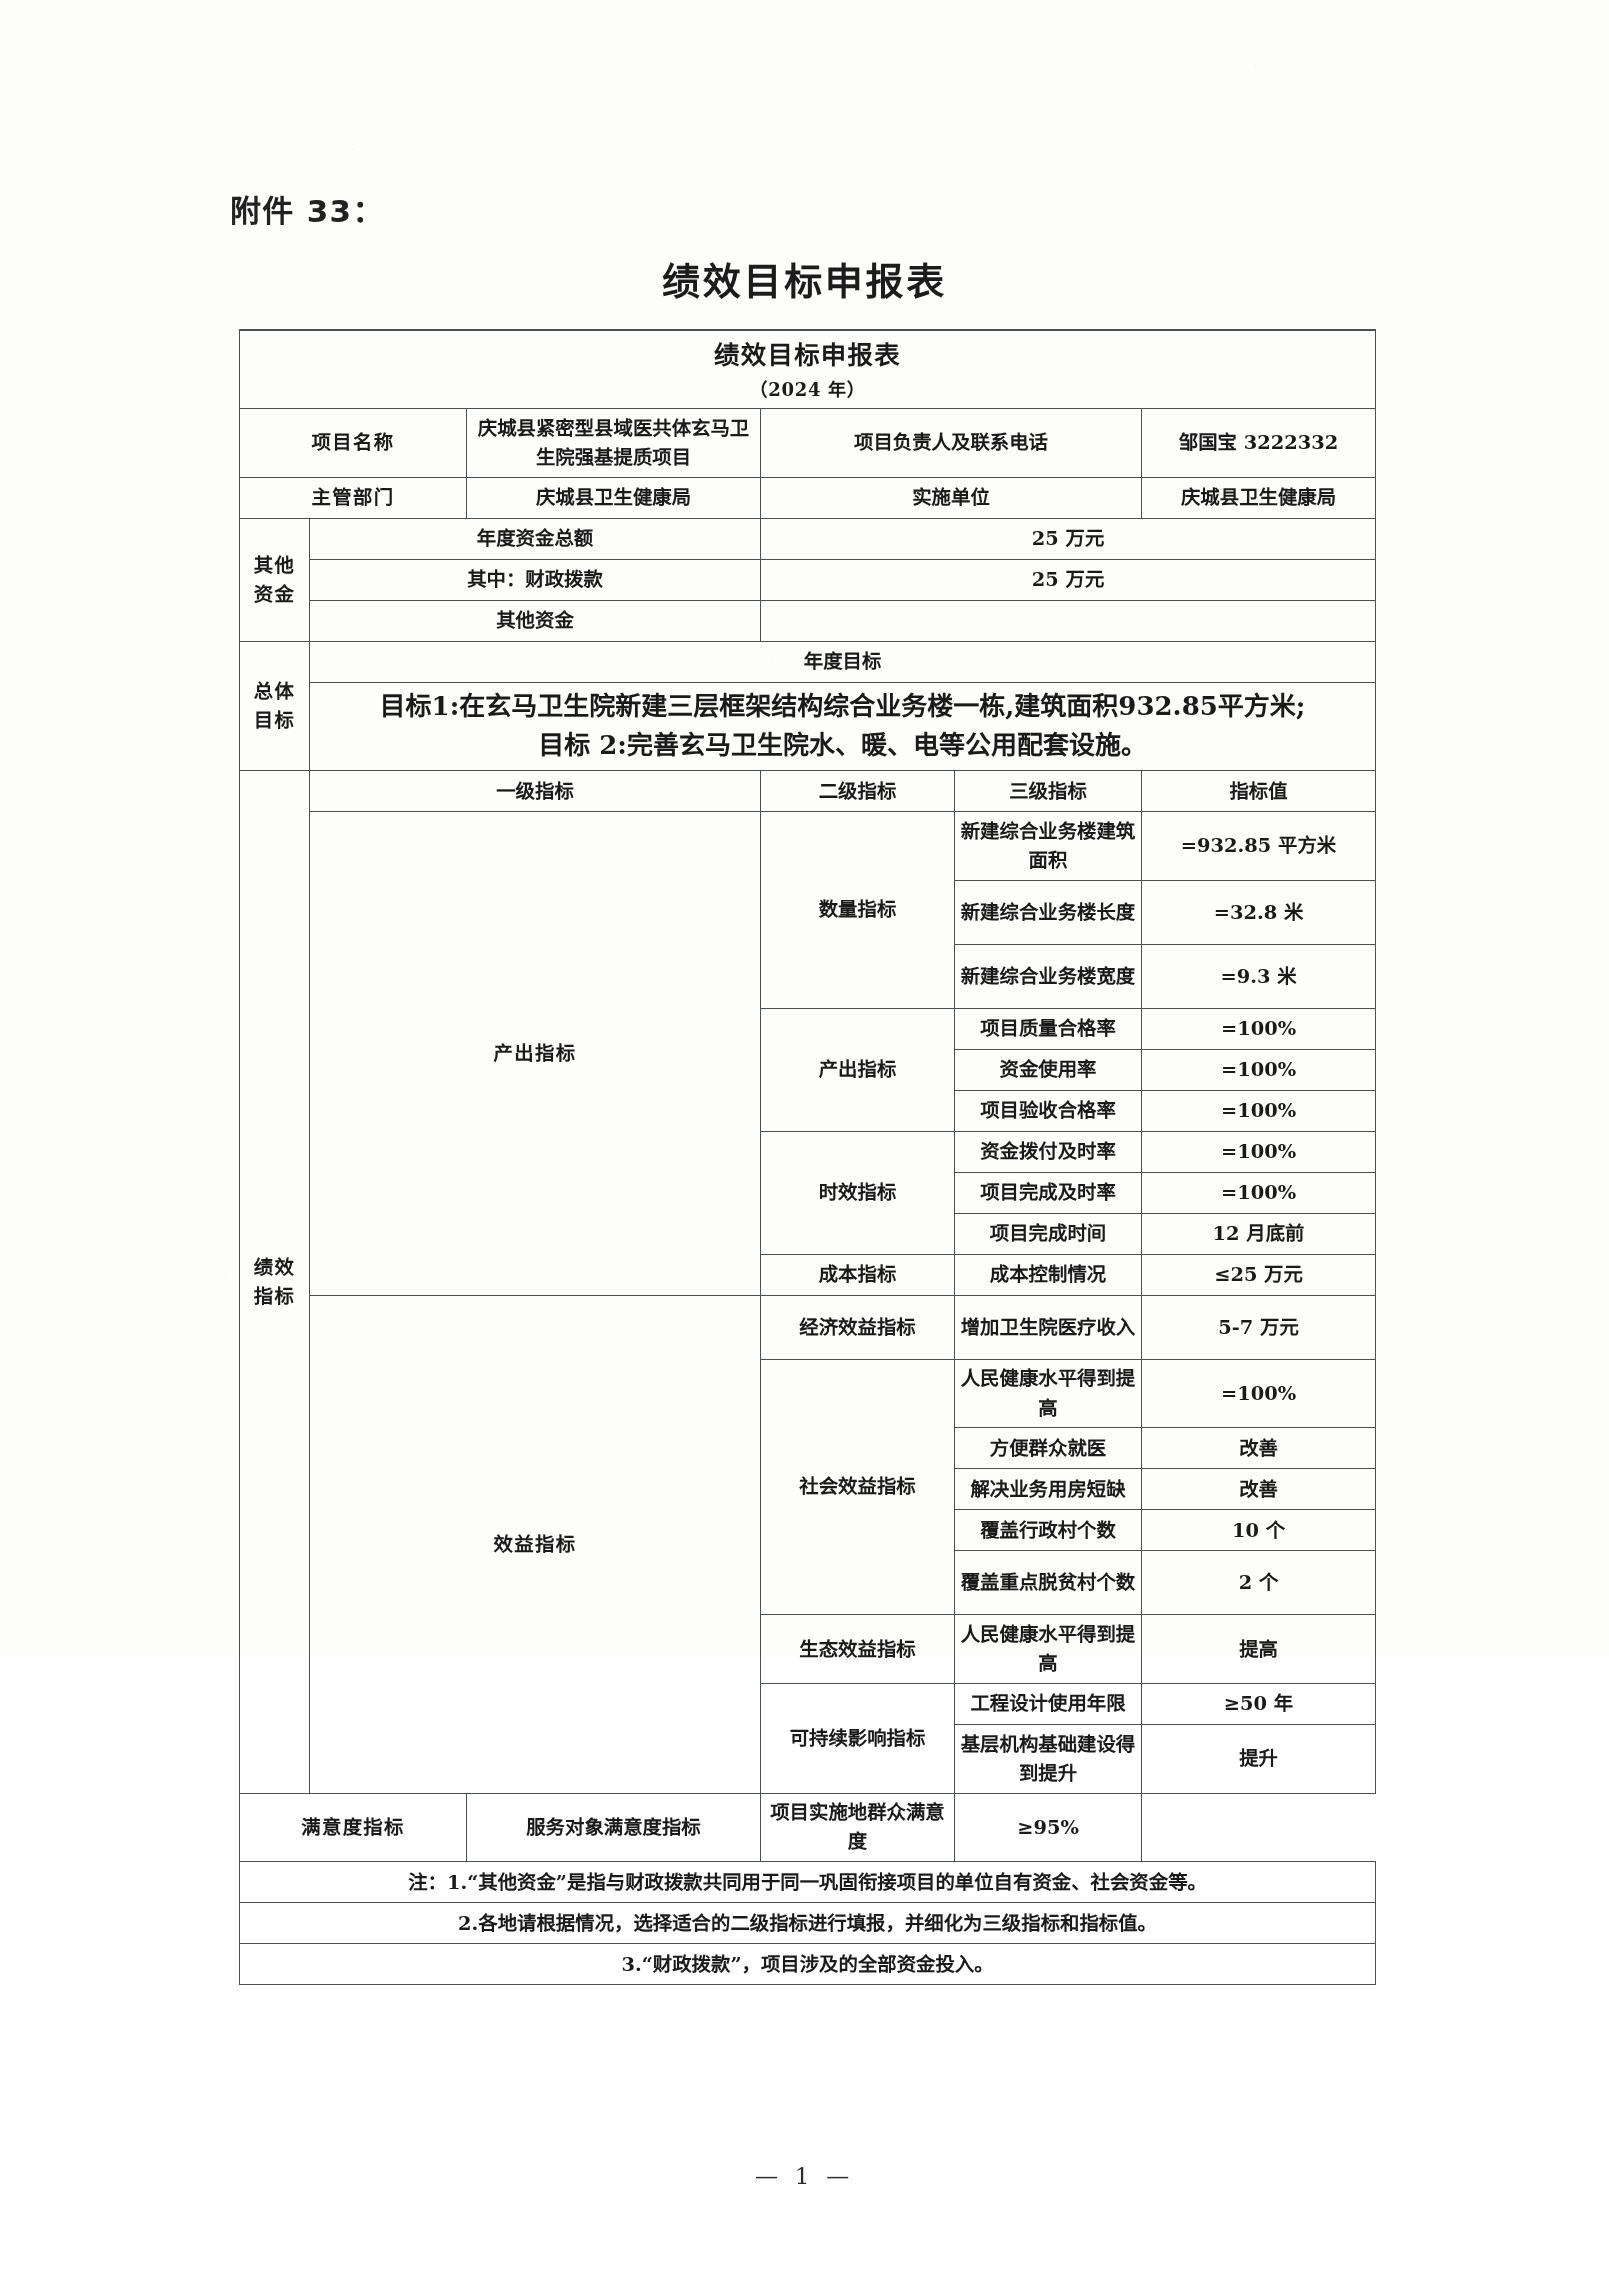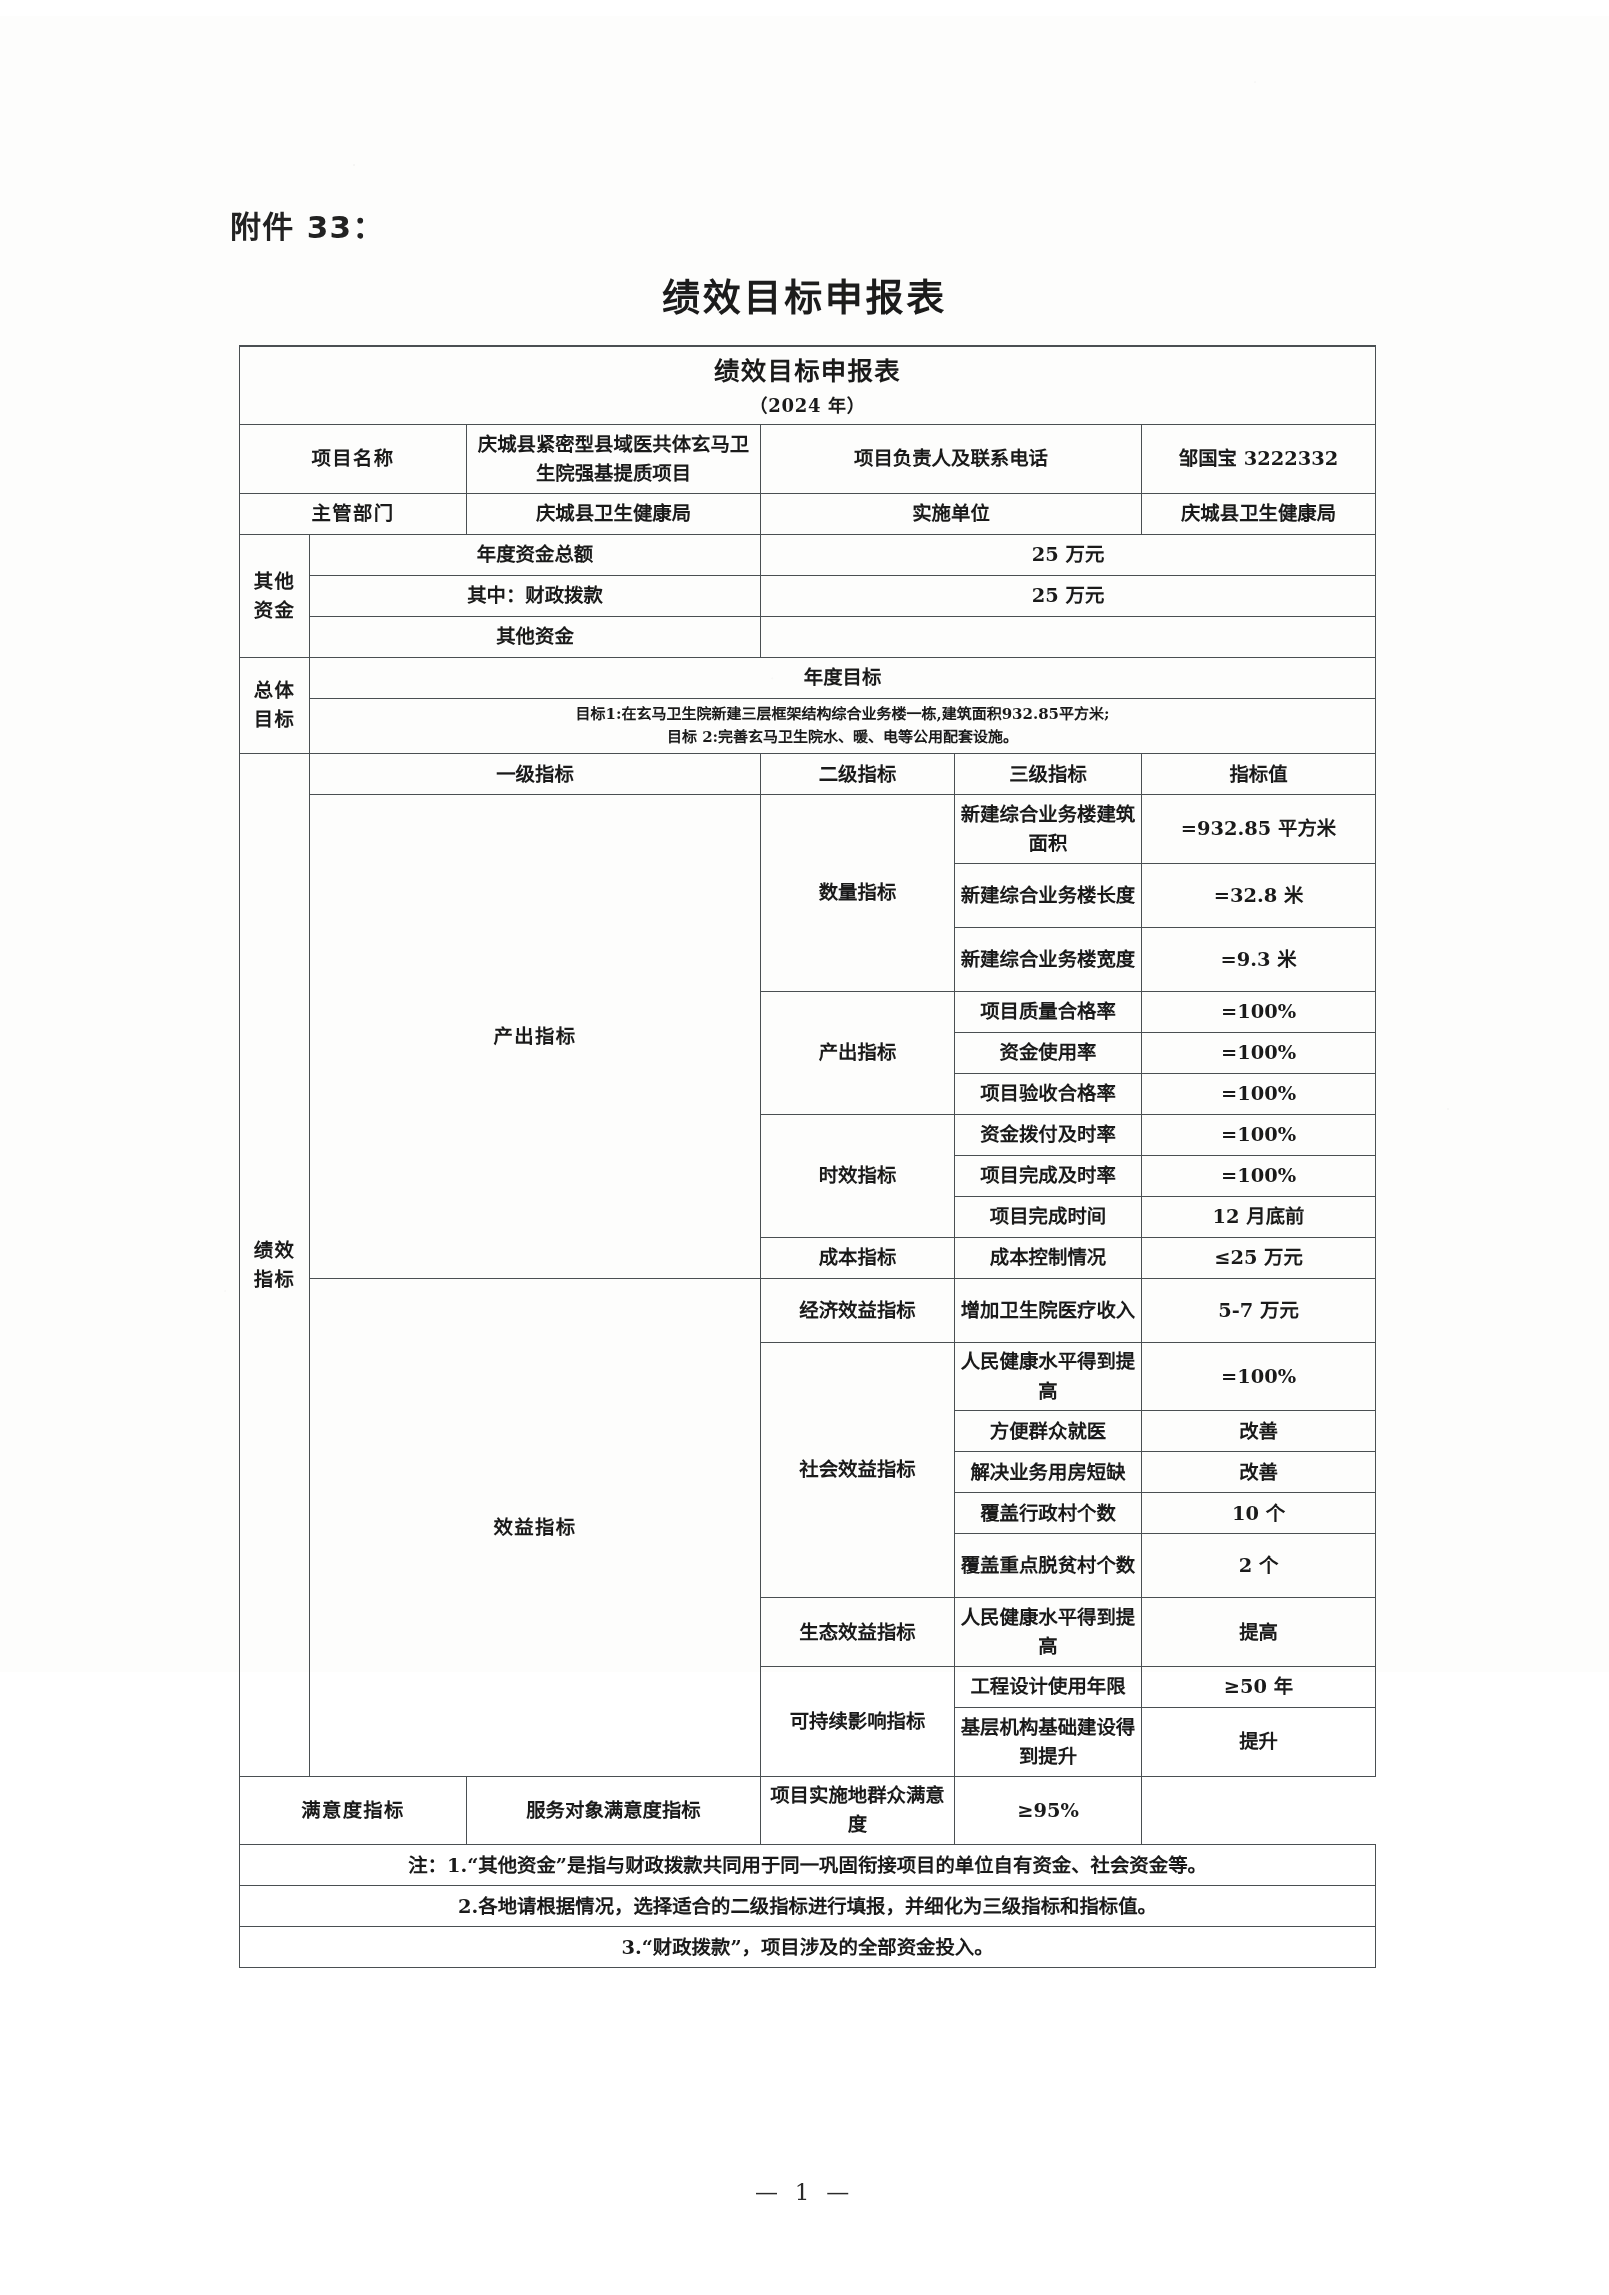"附件 33：" .page { top: 16px -> 0 }
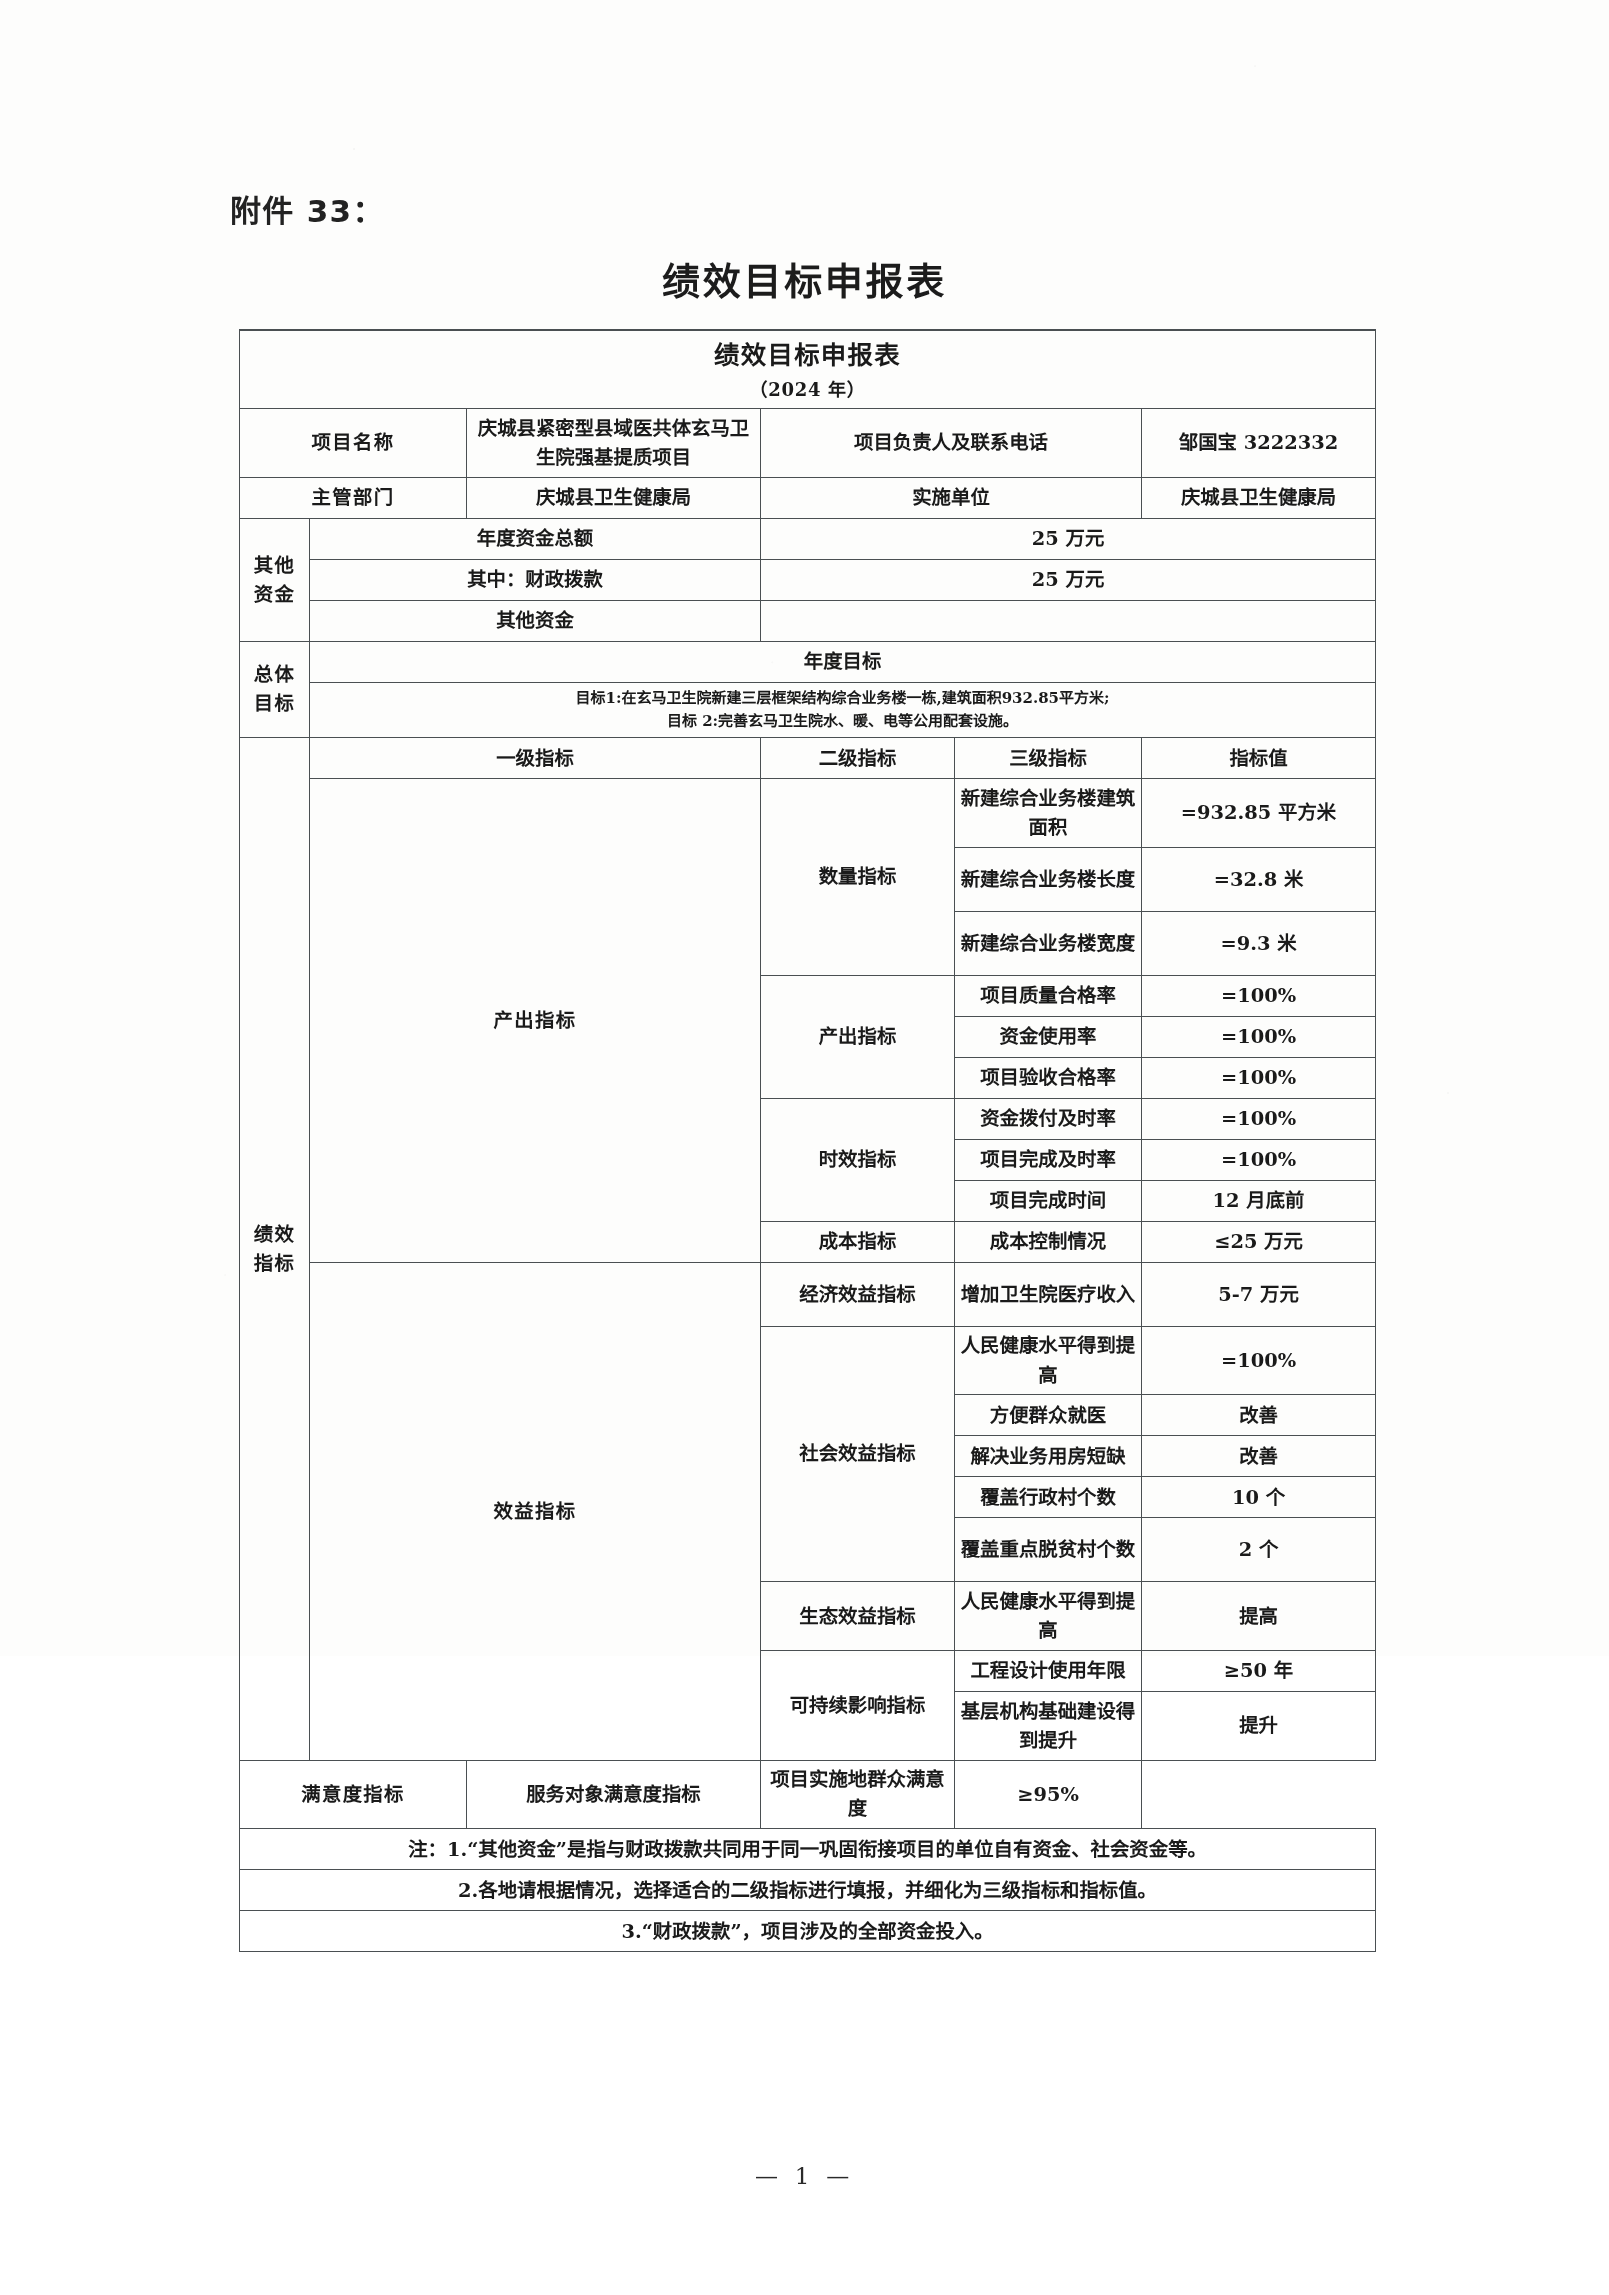"目标1:在玄马卫生院新建三层框架结构综合业务楼一栋,建筑面积932.85平方米;" .goal-cell { font-size: 15px -> 26px }
